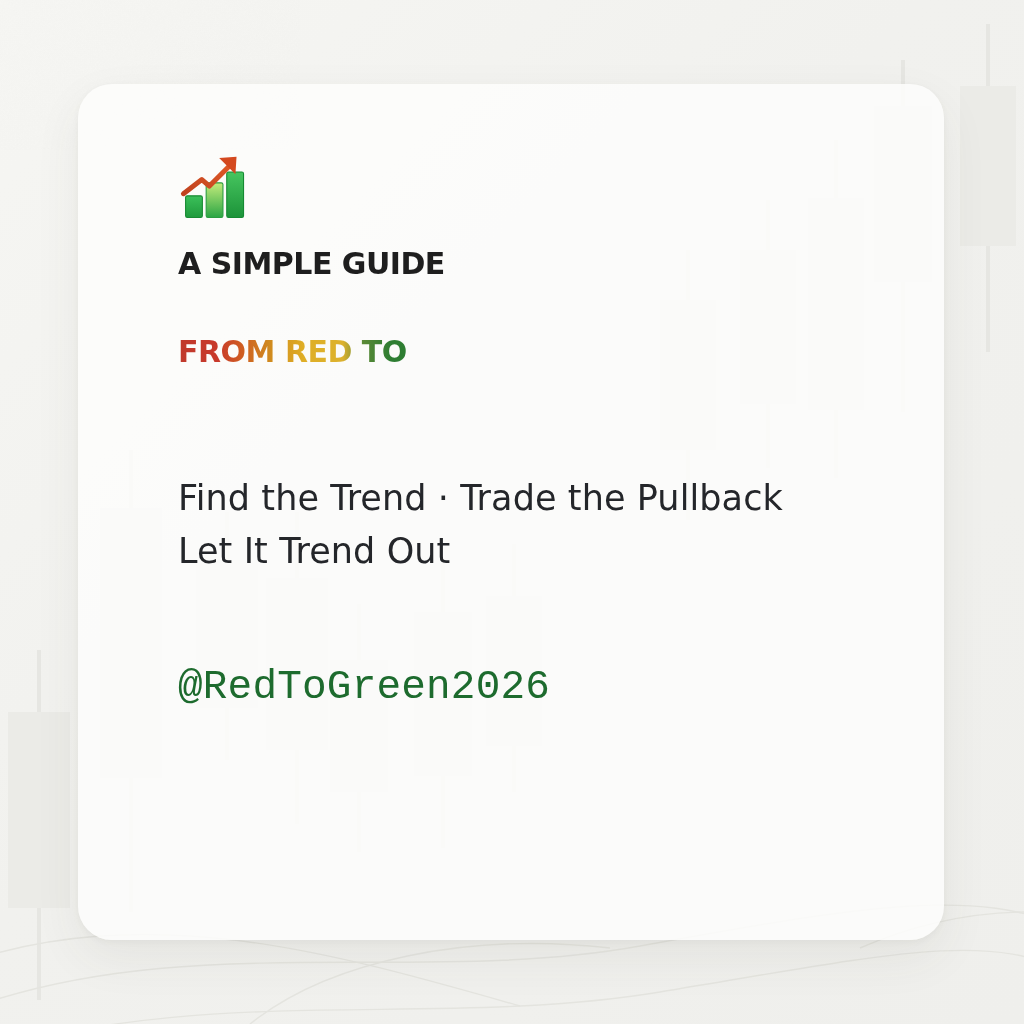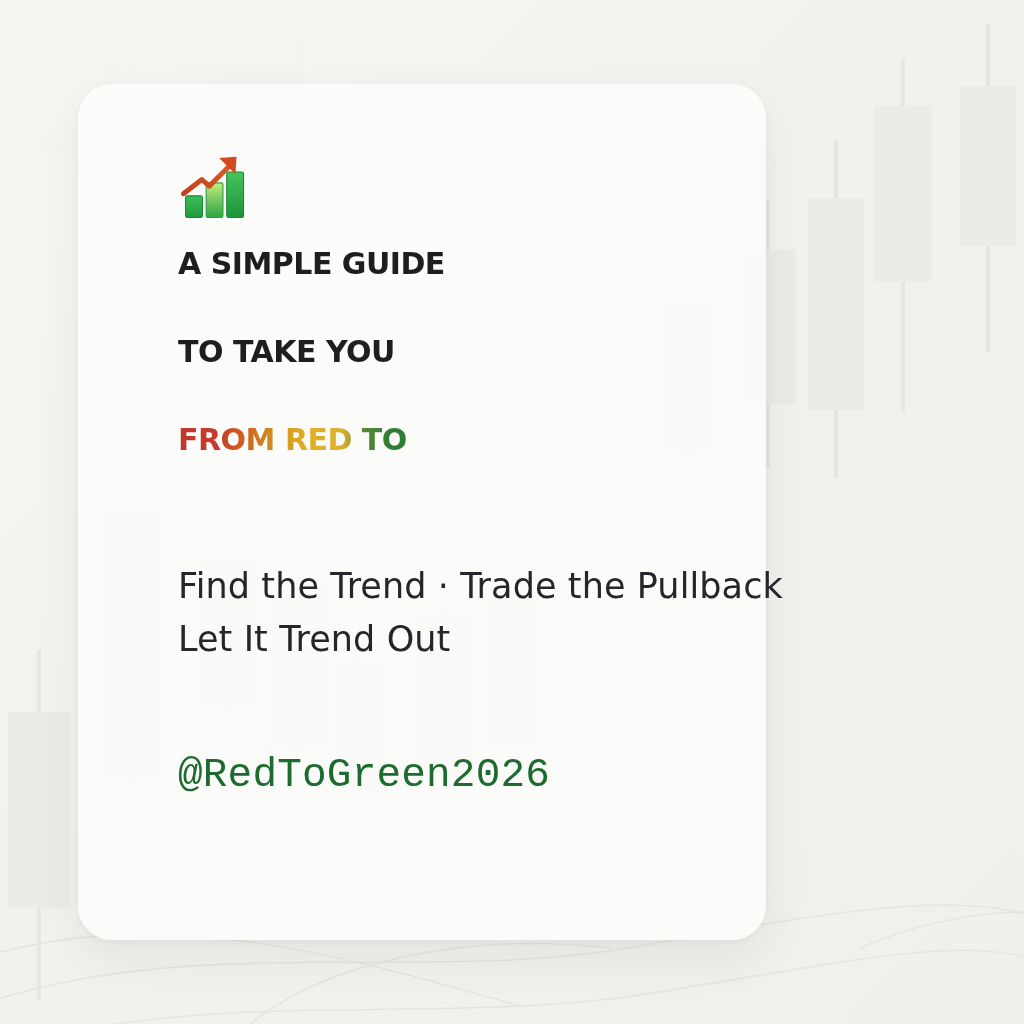"A SIMPLE GUIDE" #card { width: 688px -> 866px }
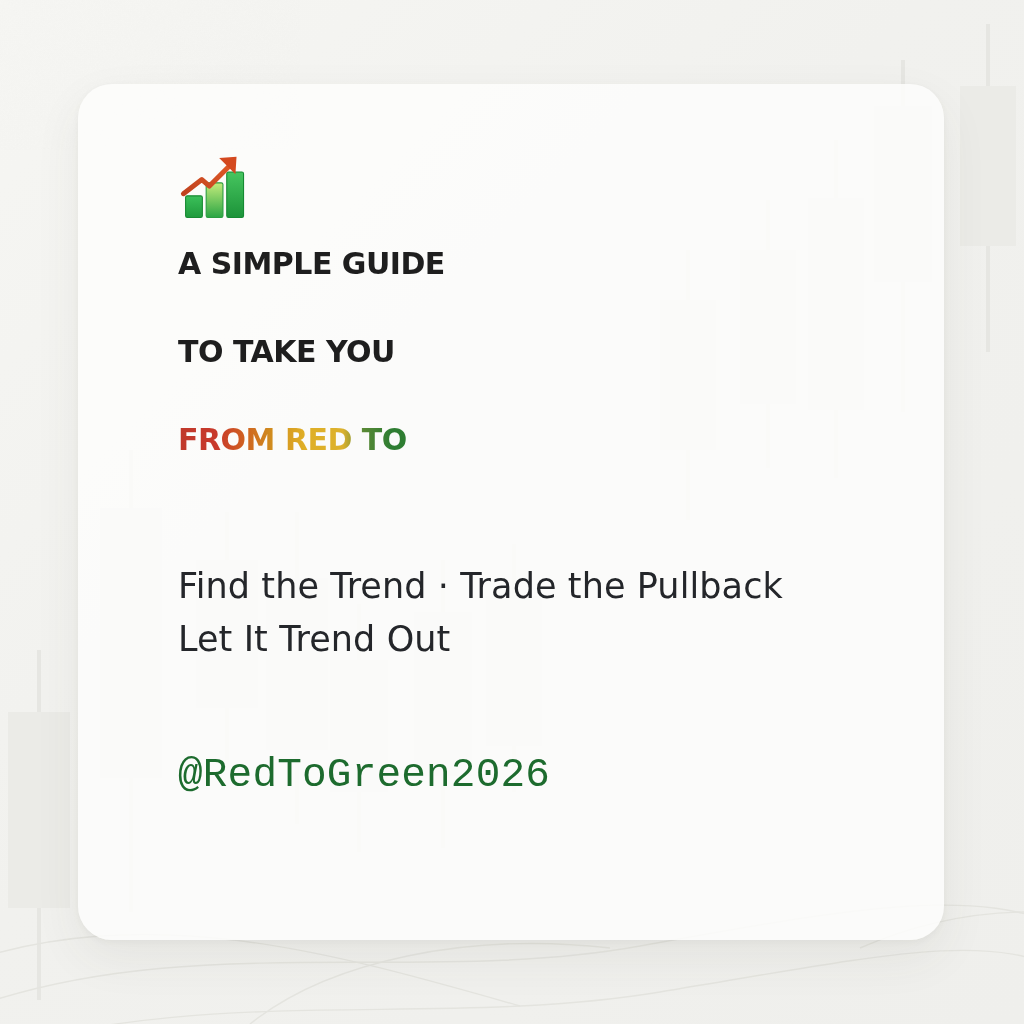"TO TAKE YOU" span.hl-line { html: <span>TO TAKE YOU</span> -> none }
